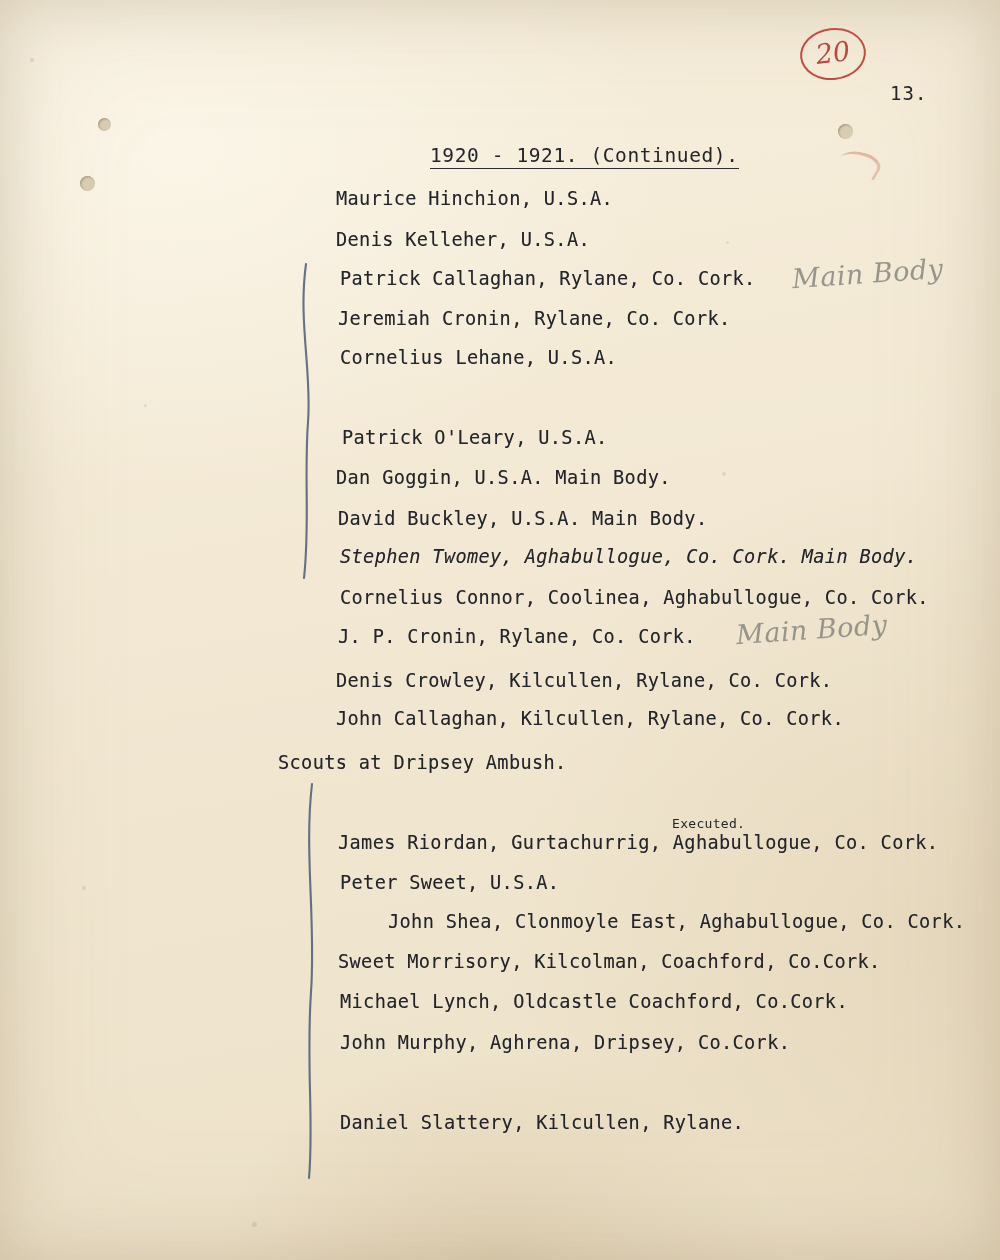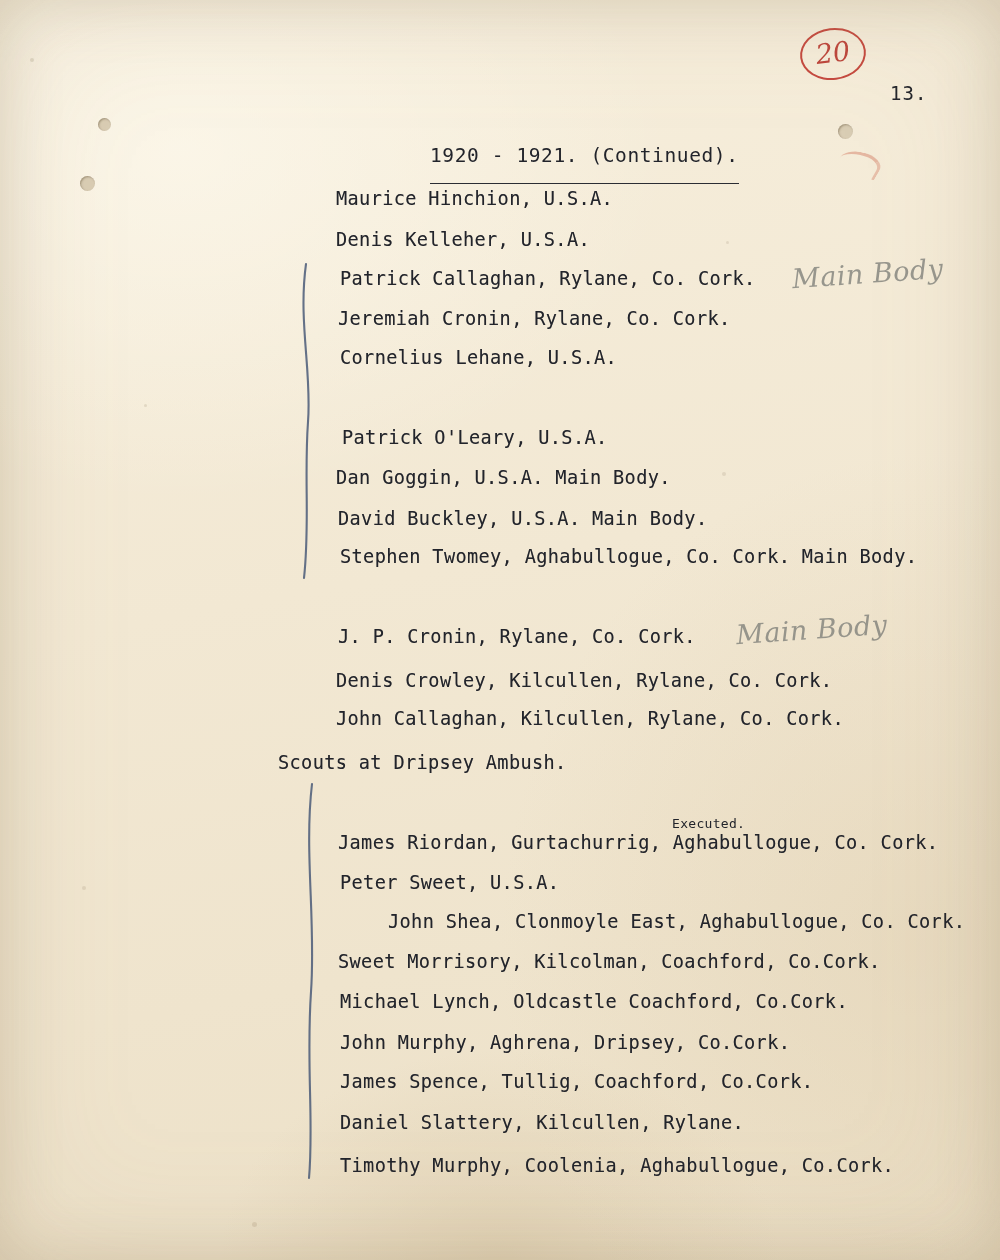"1920 - 1921. (Continued)." .title .u { padding-bottom: 16px -> 1px }
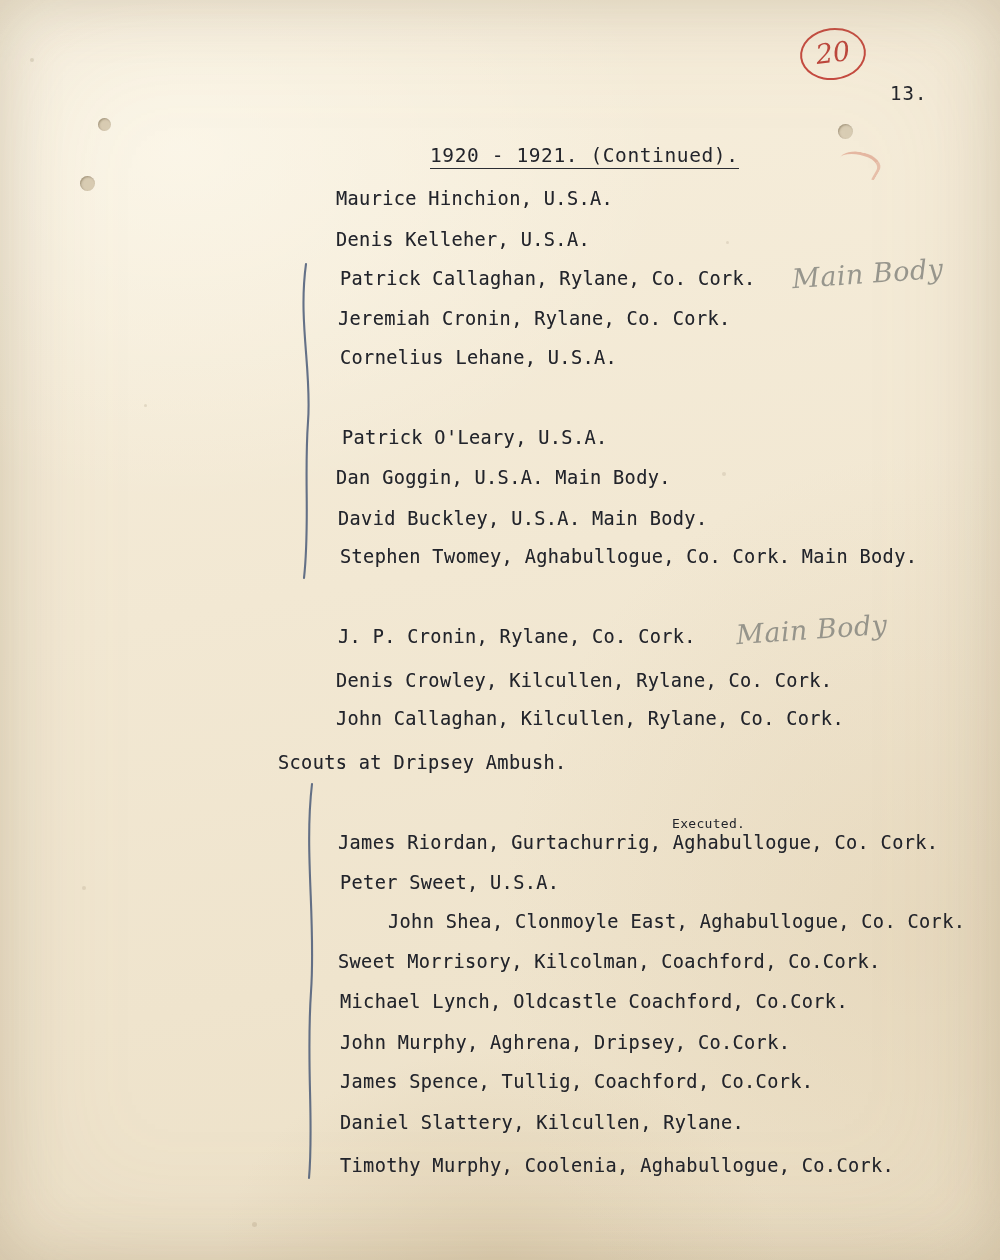"Stephen Twomey, Aghabullogue, Co. Cork." div.line { font-style: none -> italic }
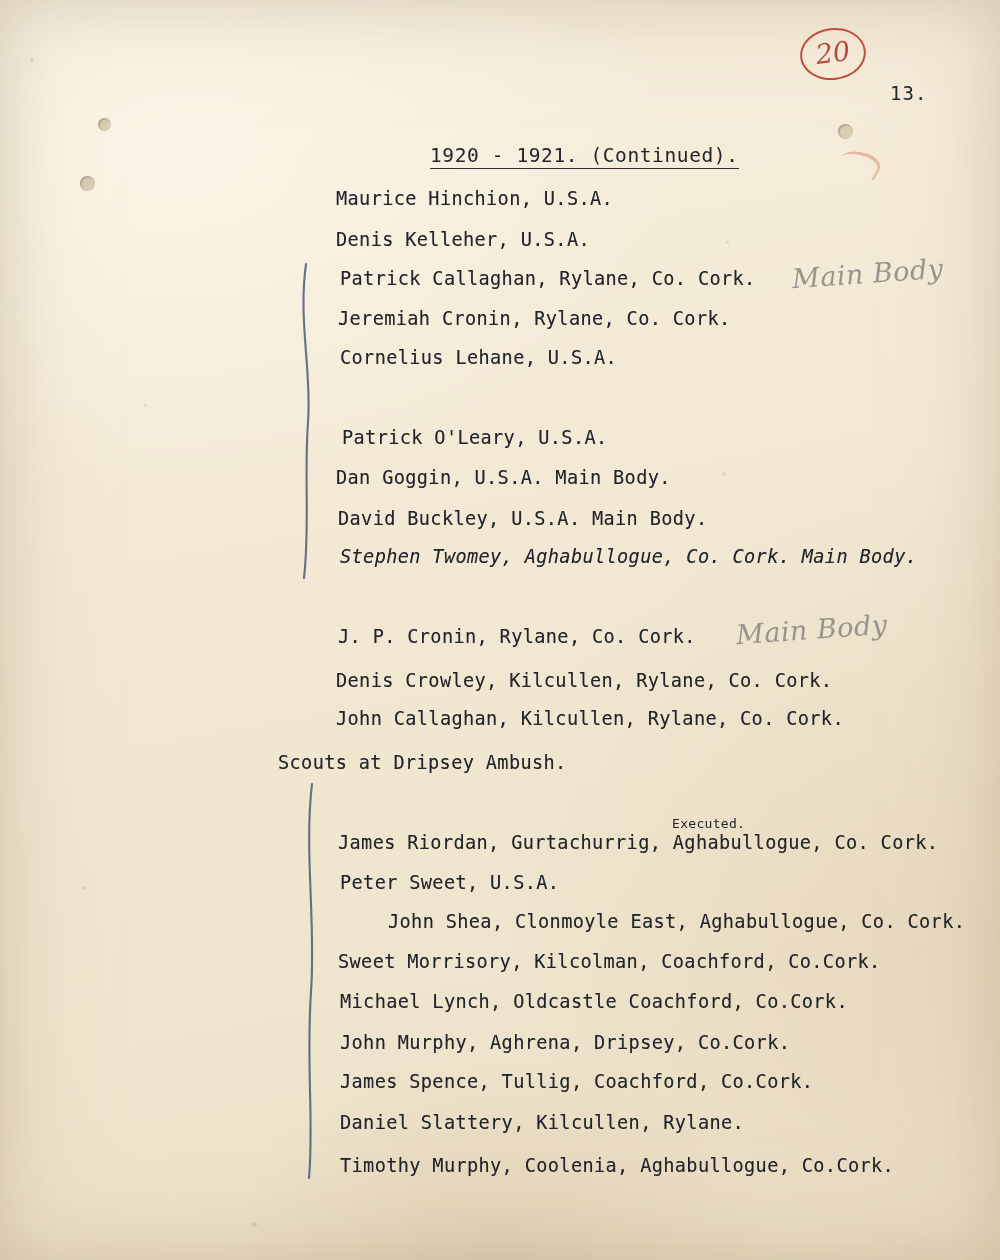"Cornelius Connor, Coolinea," div.line { html: none -> <div>Cornelius Connor, Coolinea, Aghabullogue, Co. Cork.</div> }
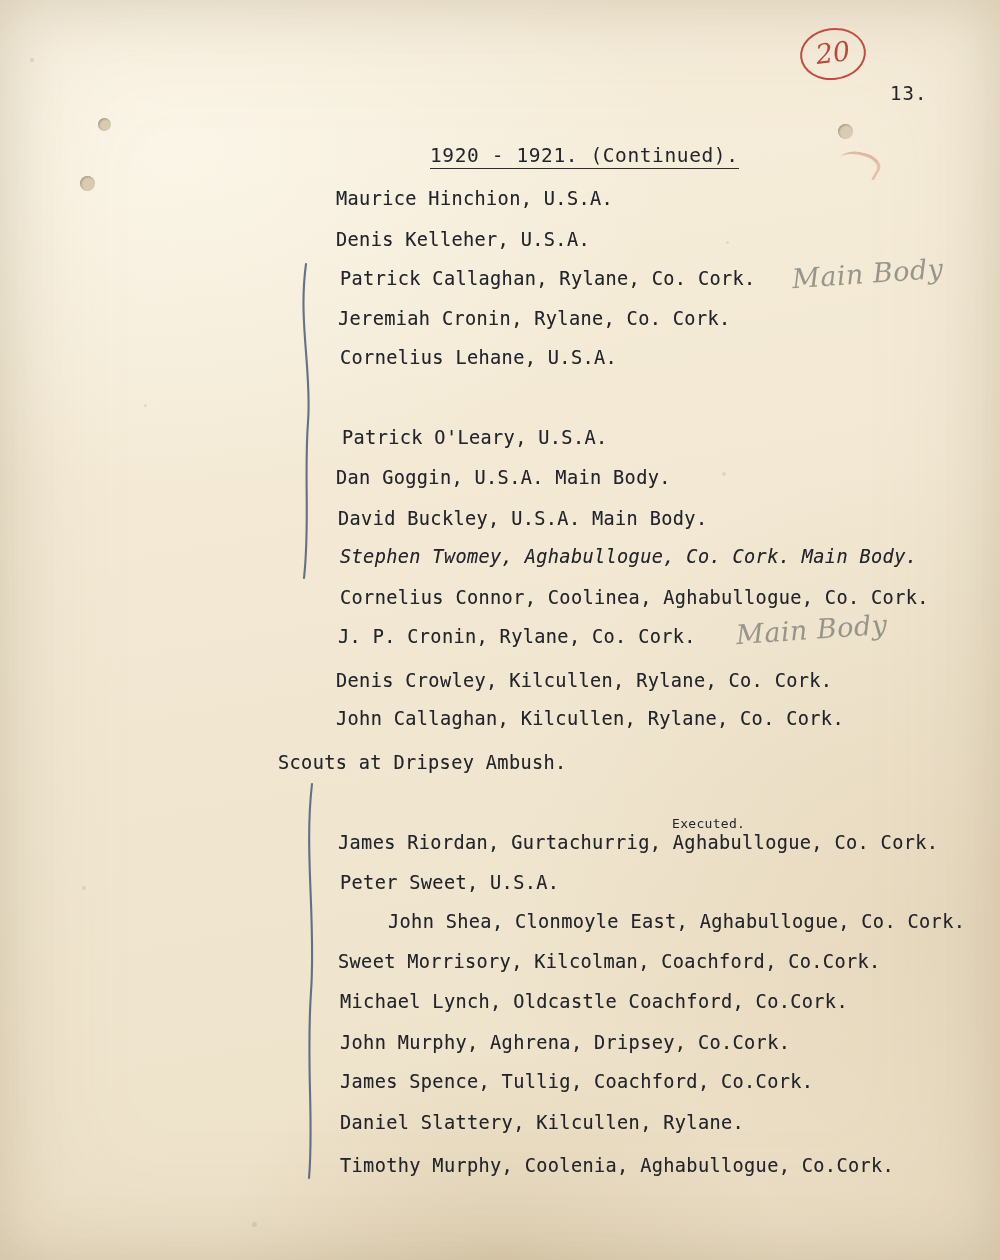"James Spence, Tullig, Coachford," div.line { html: <div>James Spence, Tullig, Coachford, Co.Cork.</div> -> none }
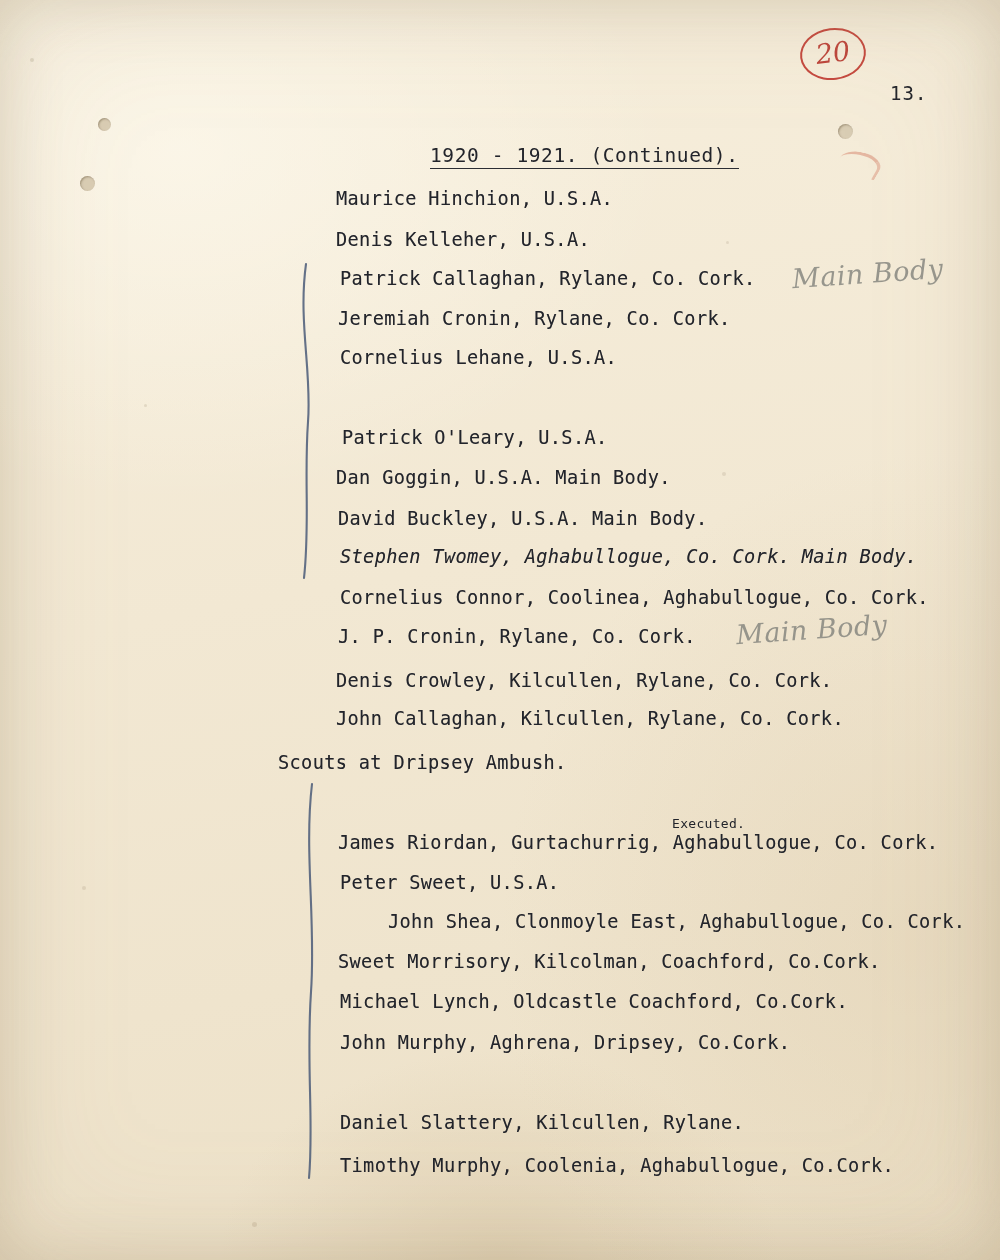"Timothy Murphy, Coolenia, Aghabullogue," div.line { html: <div>Timothy Murphy, Coolenia, Aghabullogue, Co.Cork.</div> -> none }
